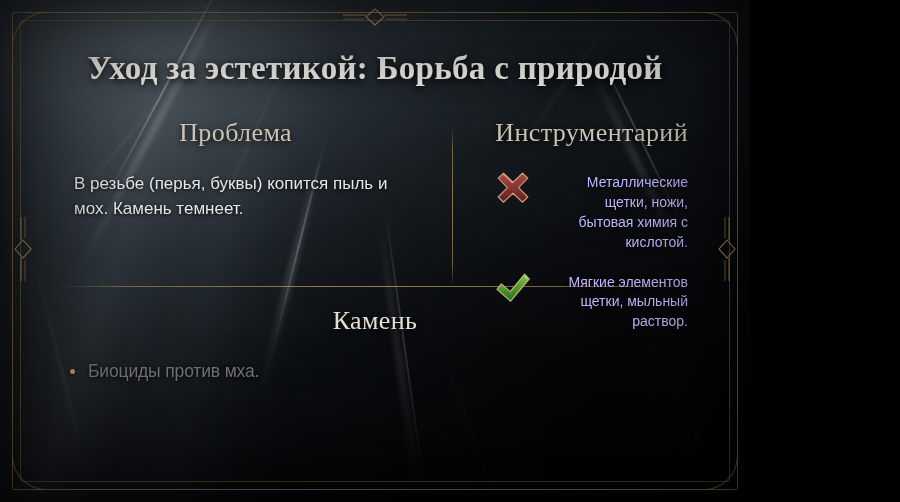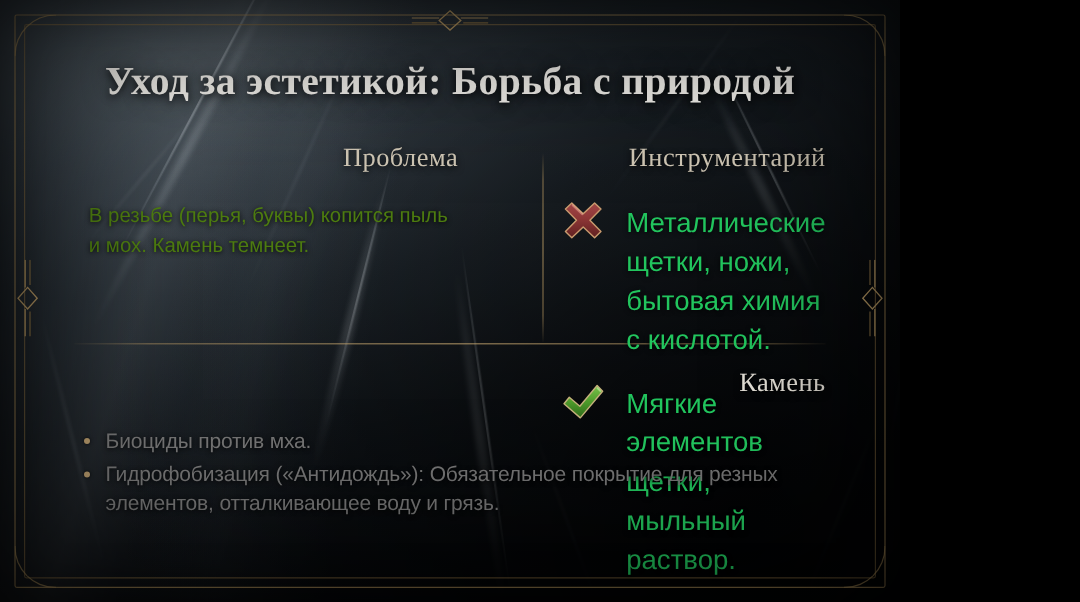"Проблема" .sec-heading { font-size: 22px -> 26px; text-align: right -> center }
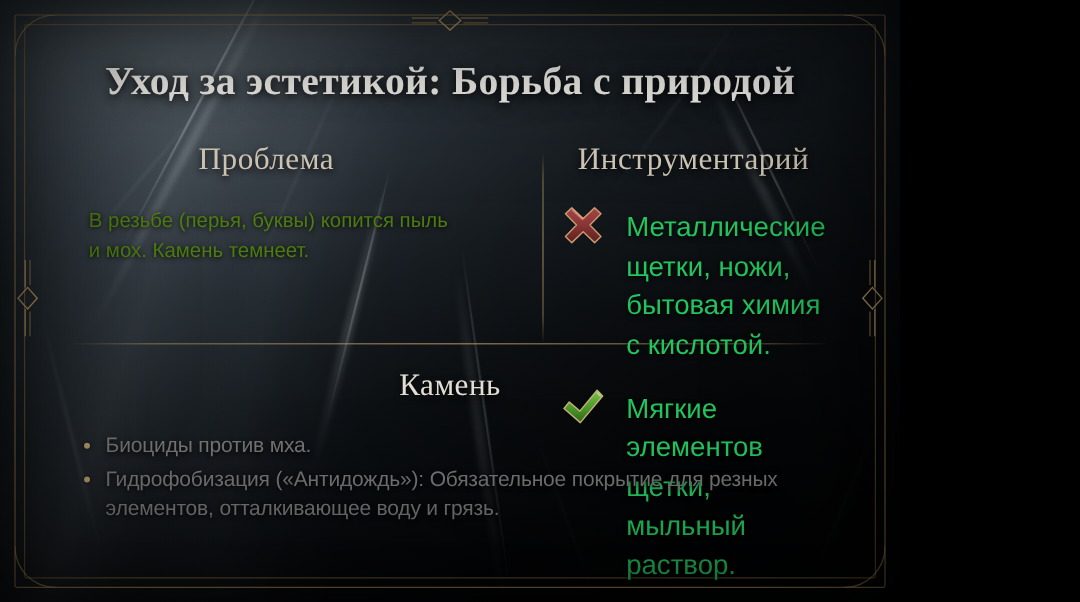"В резьбе (перья, буквы) копится" .body-text { color: #4d7c0f -> #e5e5e5 }
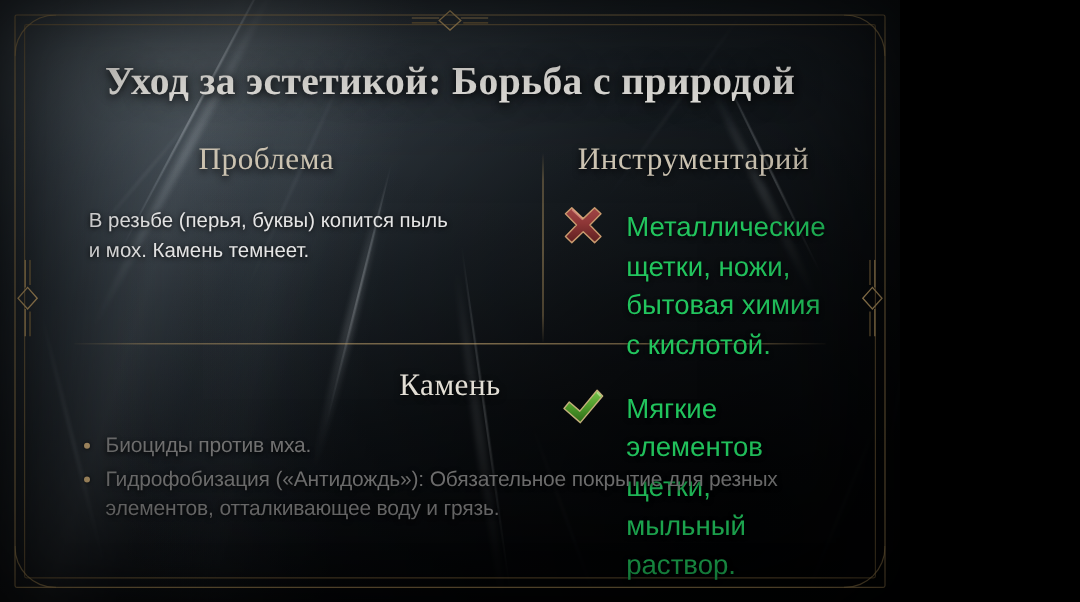"Металлические щетки, ножи, бытовая химия" .tool-text { color: #22c55e -> #c4b5fd; font-size: 23px -> 14px; text-align: none -> right }
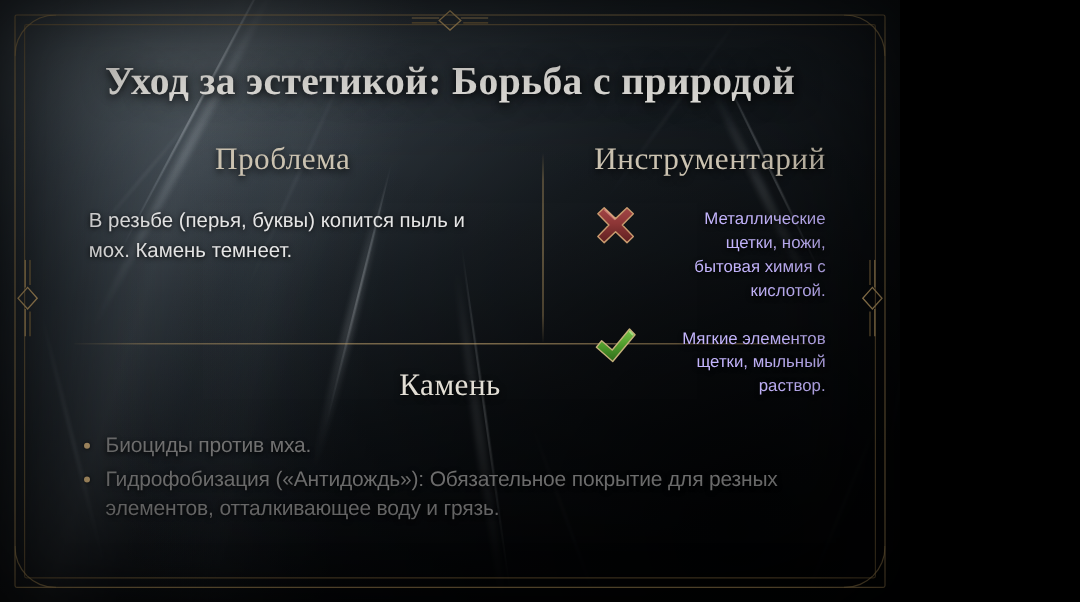"Гидрофобизация («Антидождь»):" li.chem-item { html: <li> <span></span> <span>Гидрофобизация («Антидождь»): Обязательное покрытие для резных элементов, отталкивающее воду и грязь.</span> </li> -> none }
